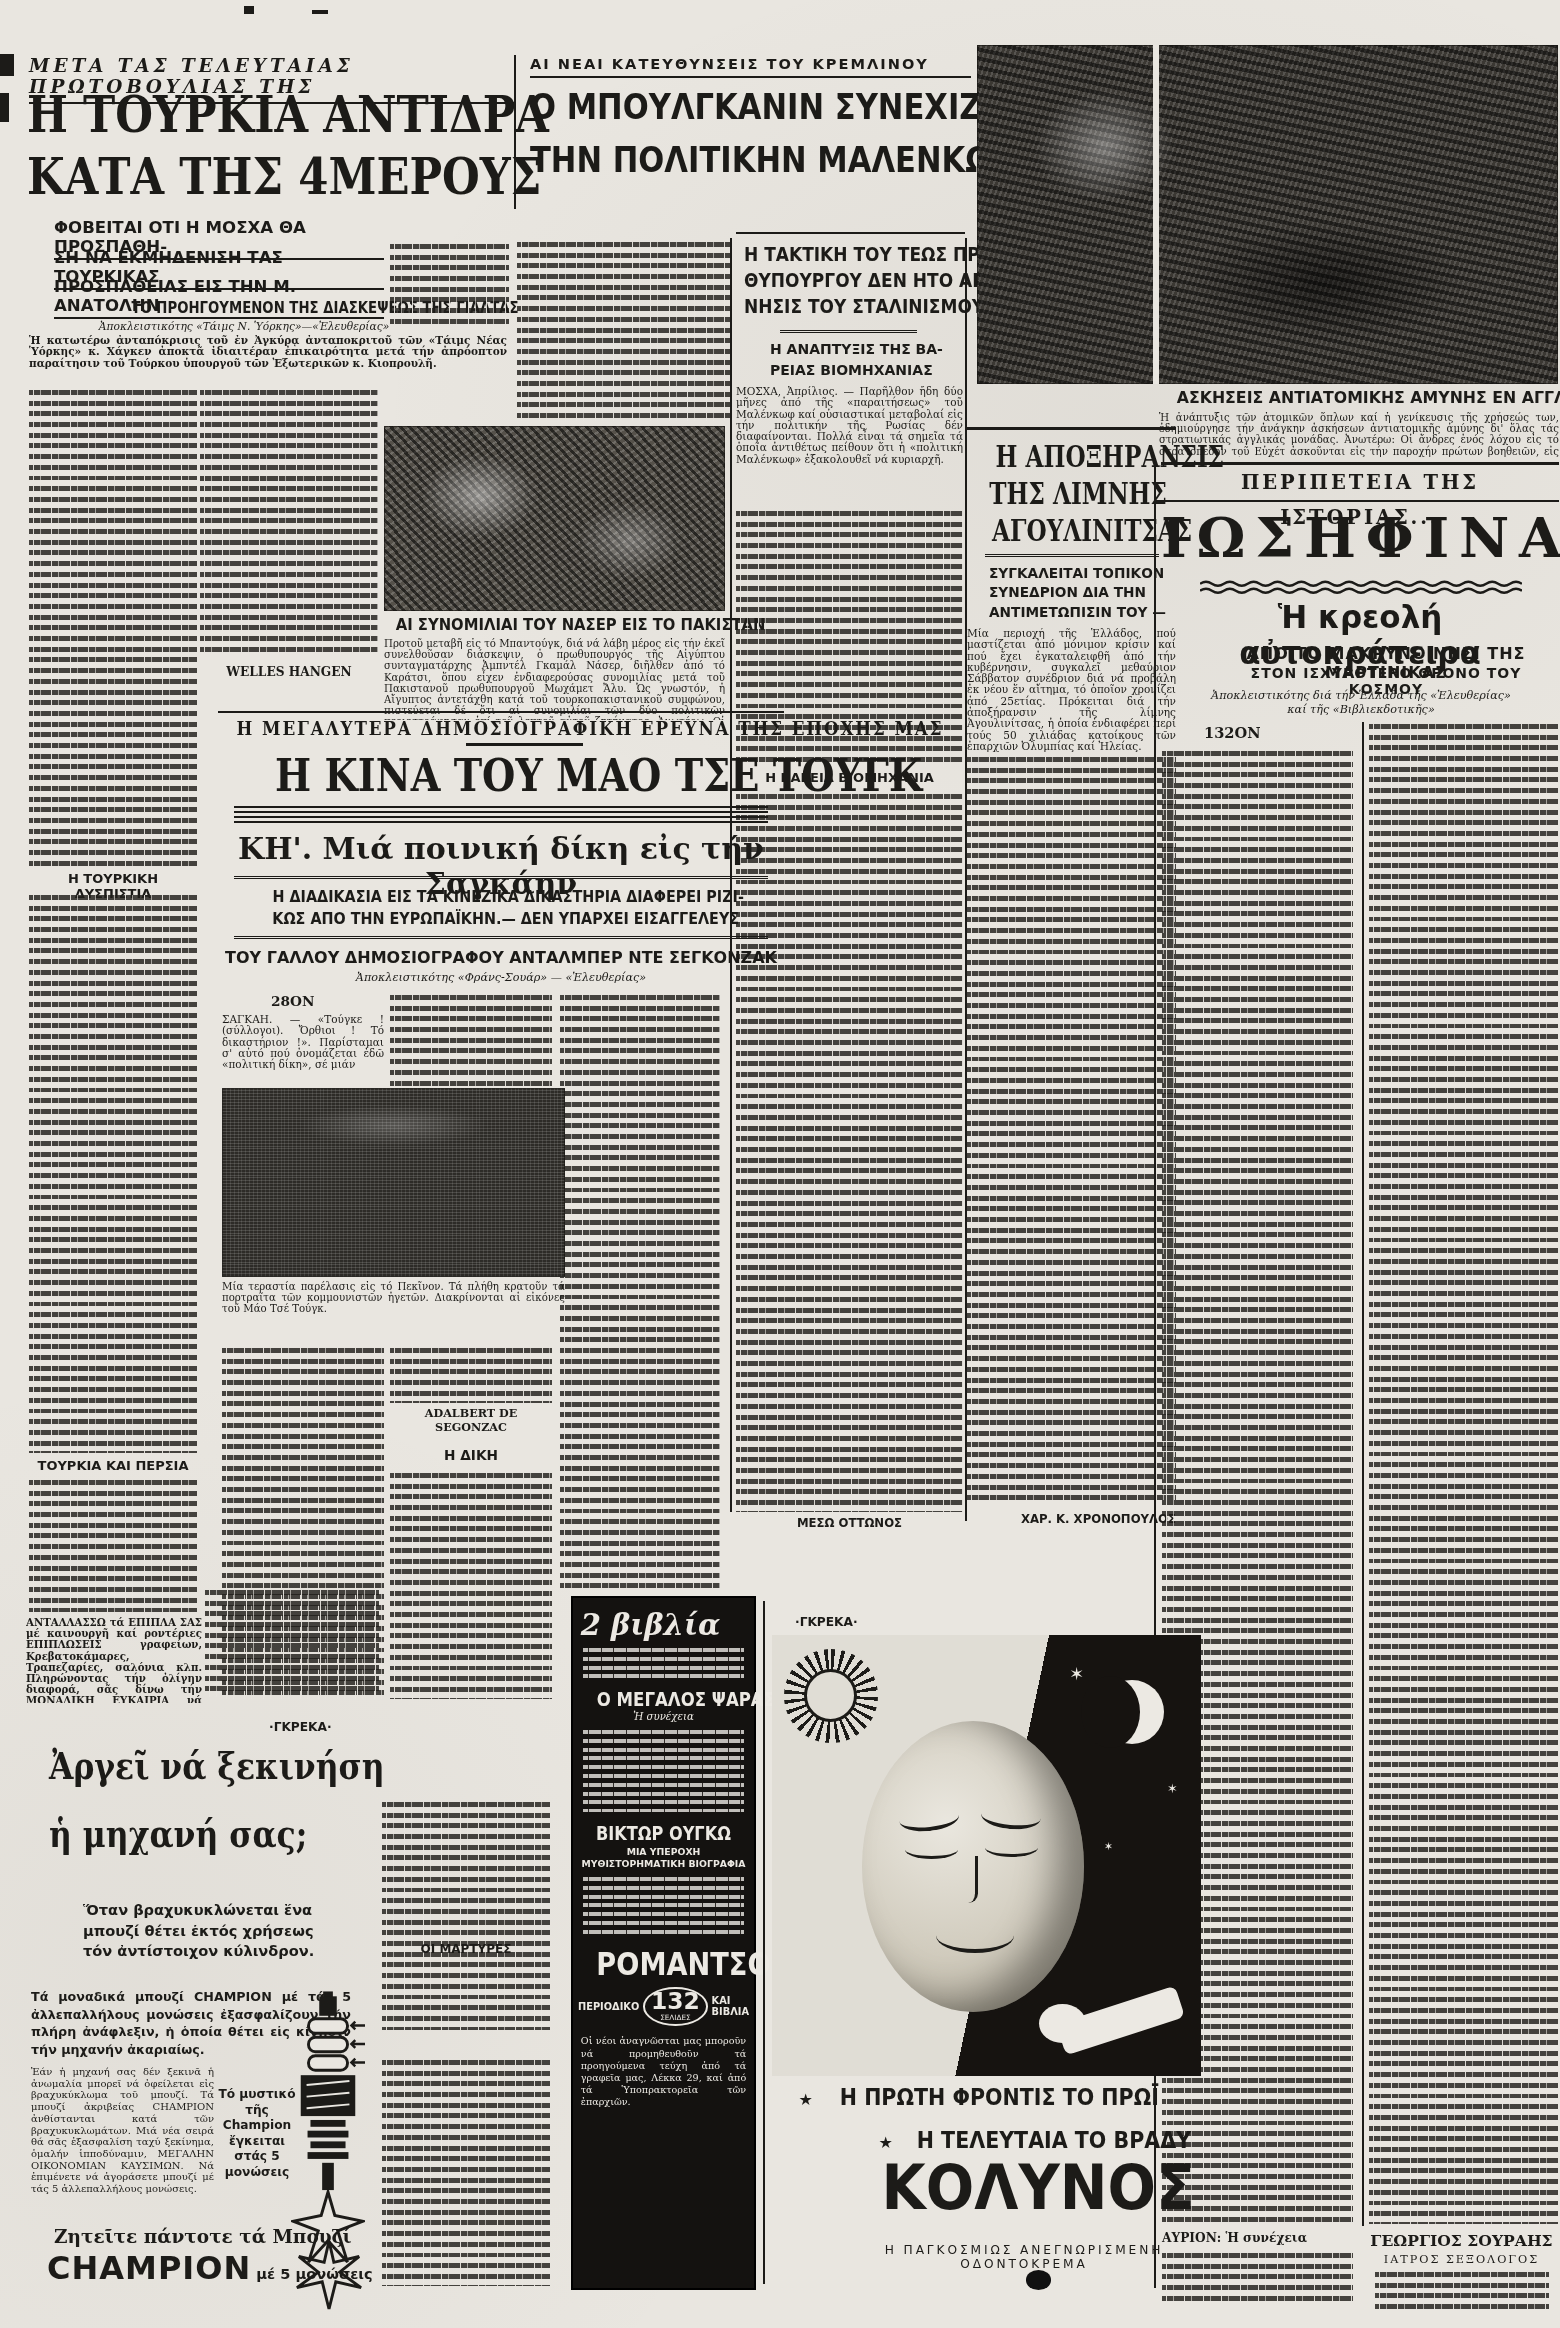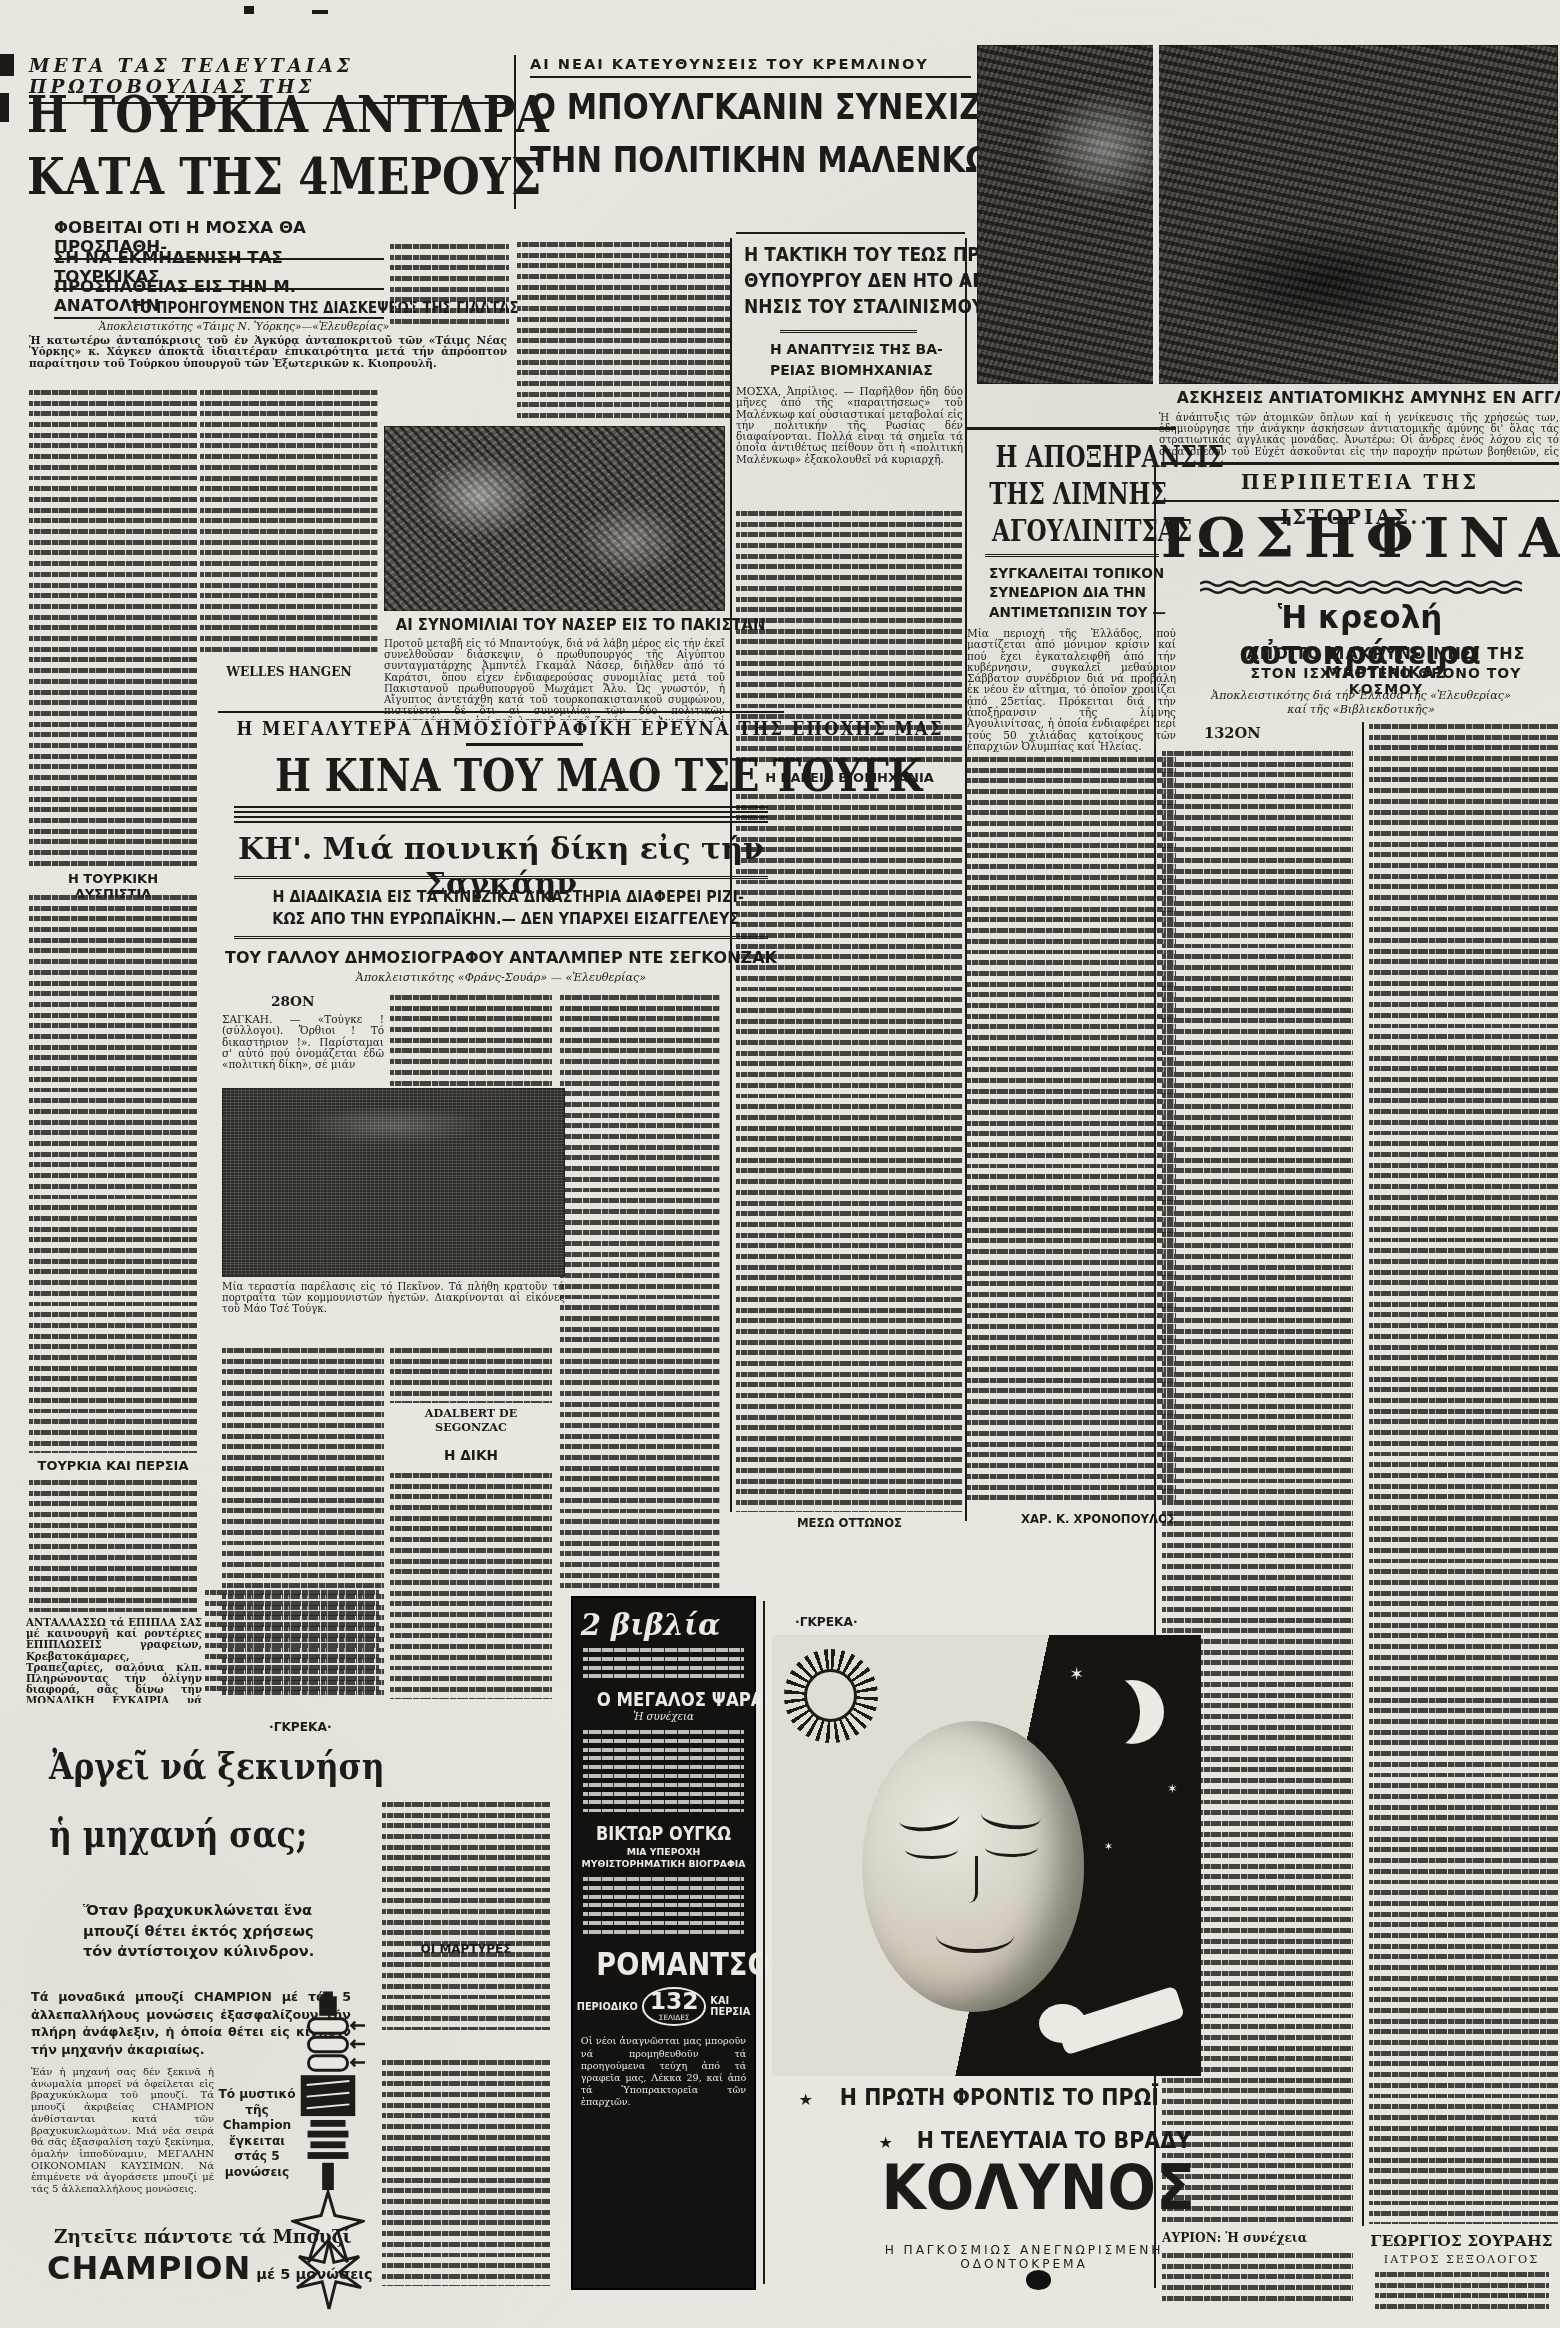"ΚΑΙ ΠΕΡΣΙΑ" span.sans { text: ΠΕΡΣΙΑ -> ΒΙΒΛΙΑ }
